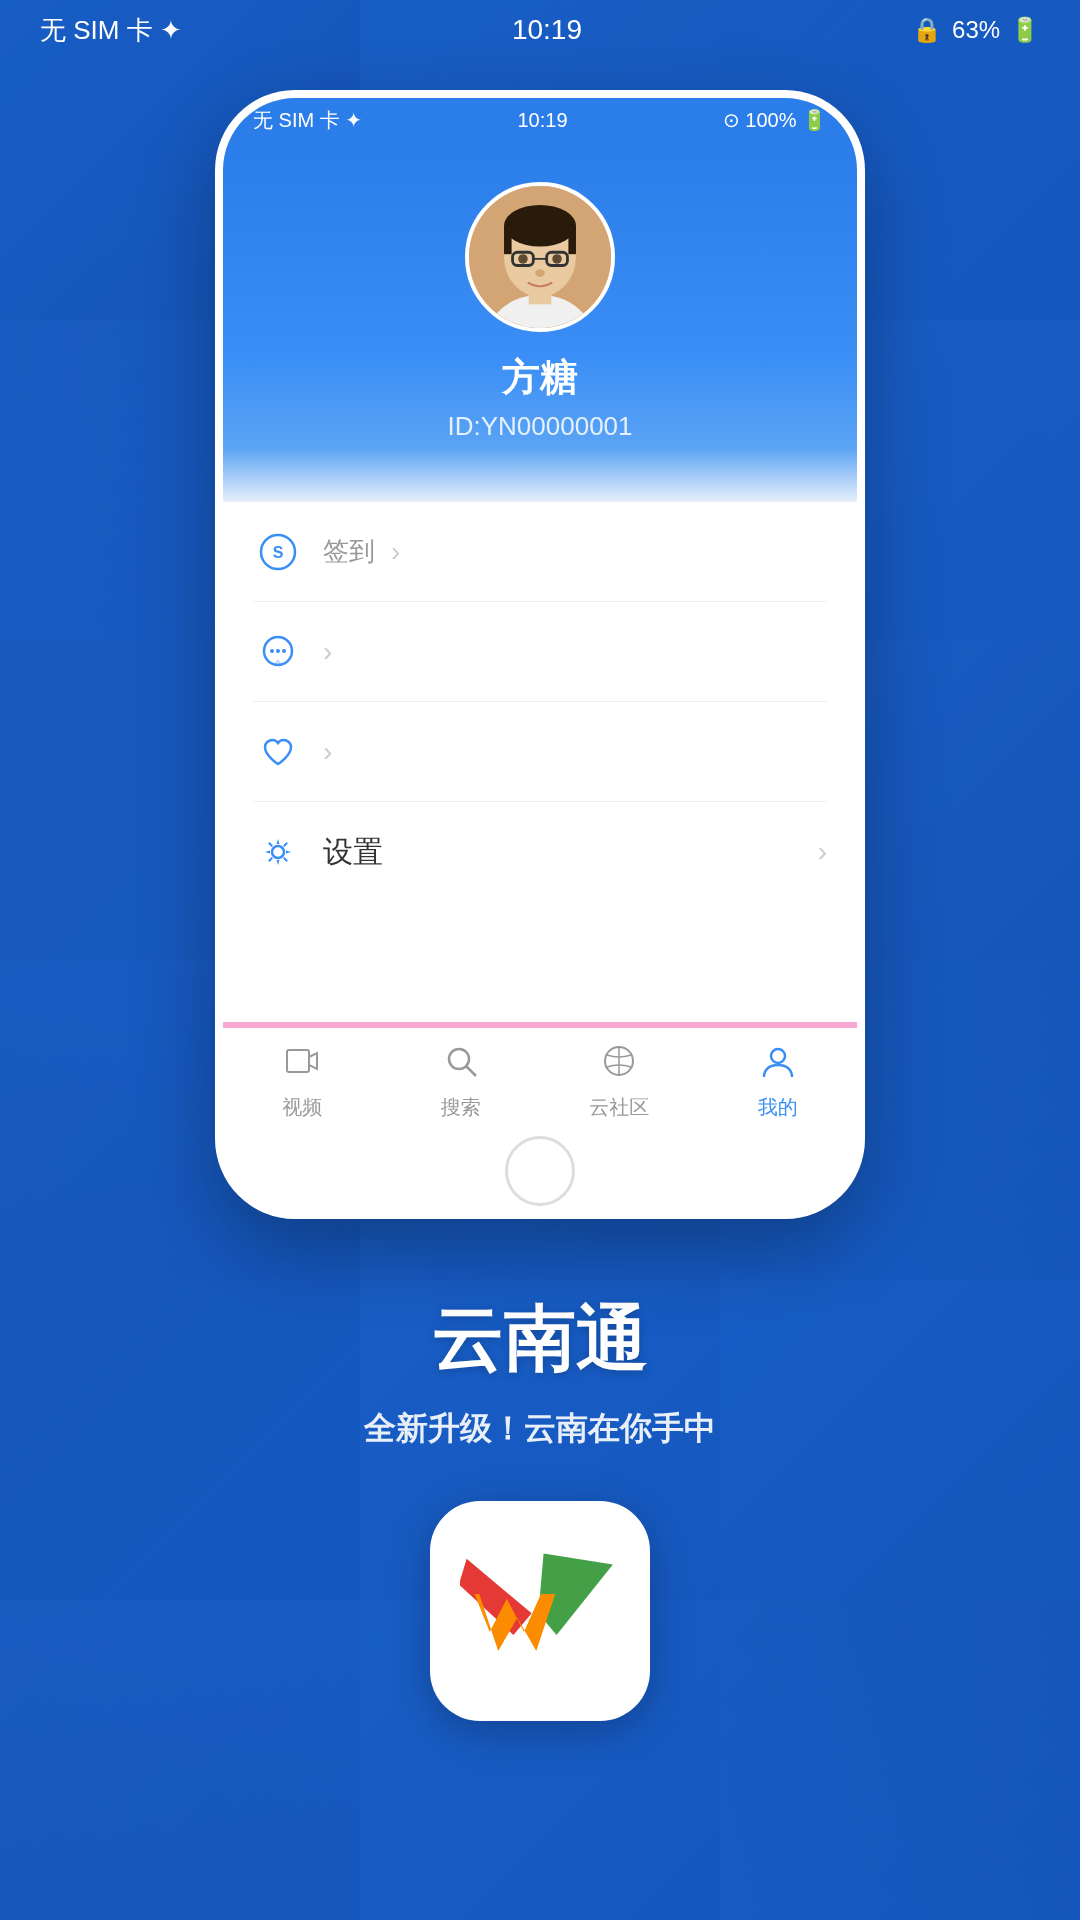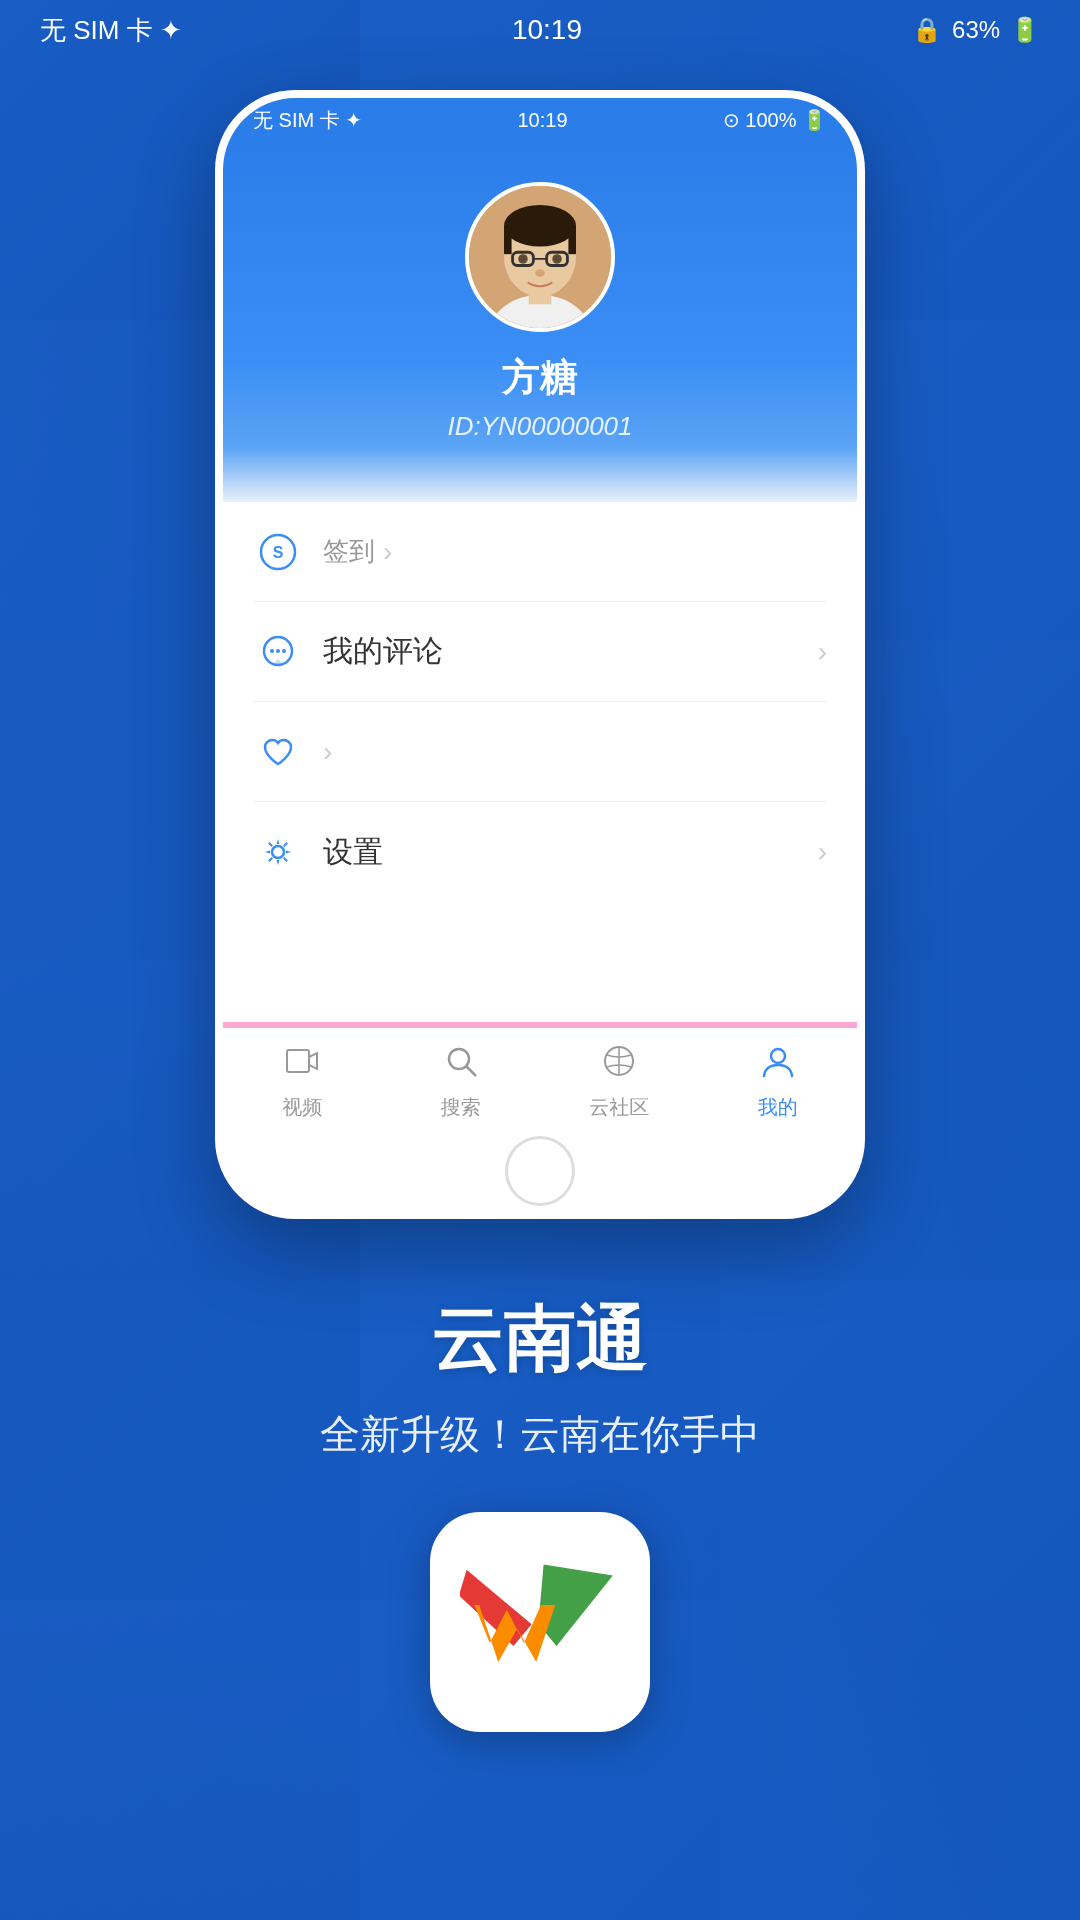"ID:YN00000001" .profile-id { font-style: italic -> none }
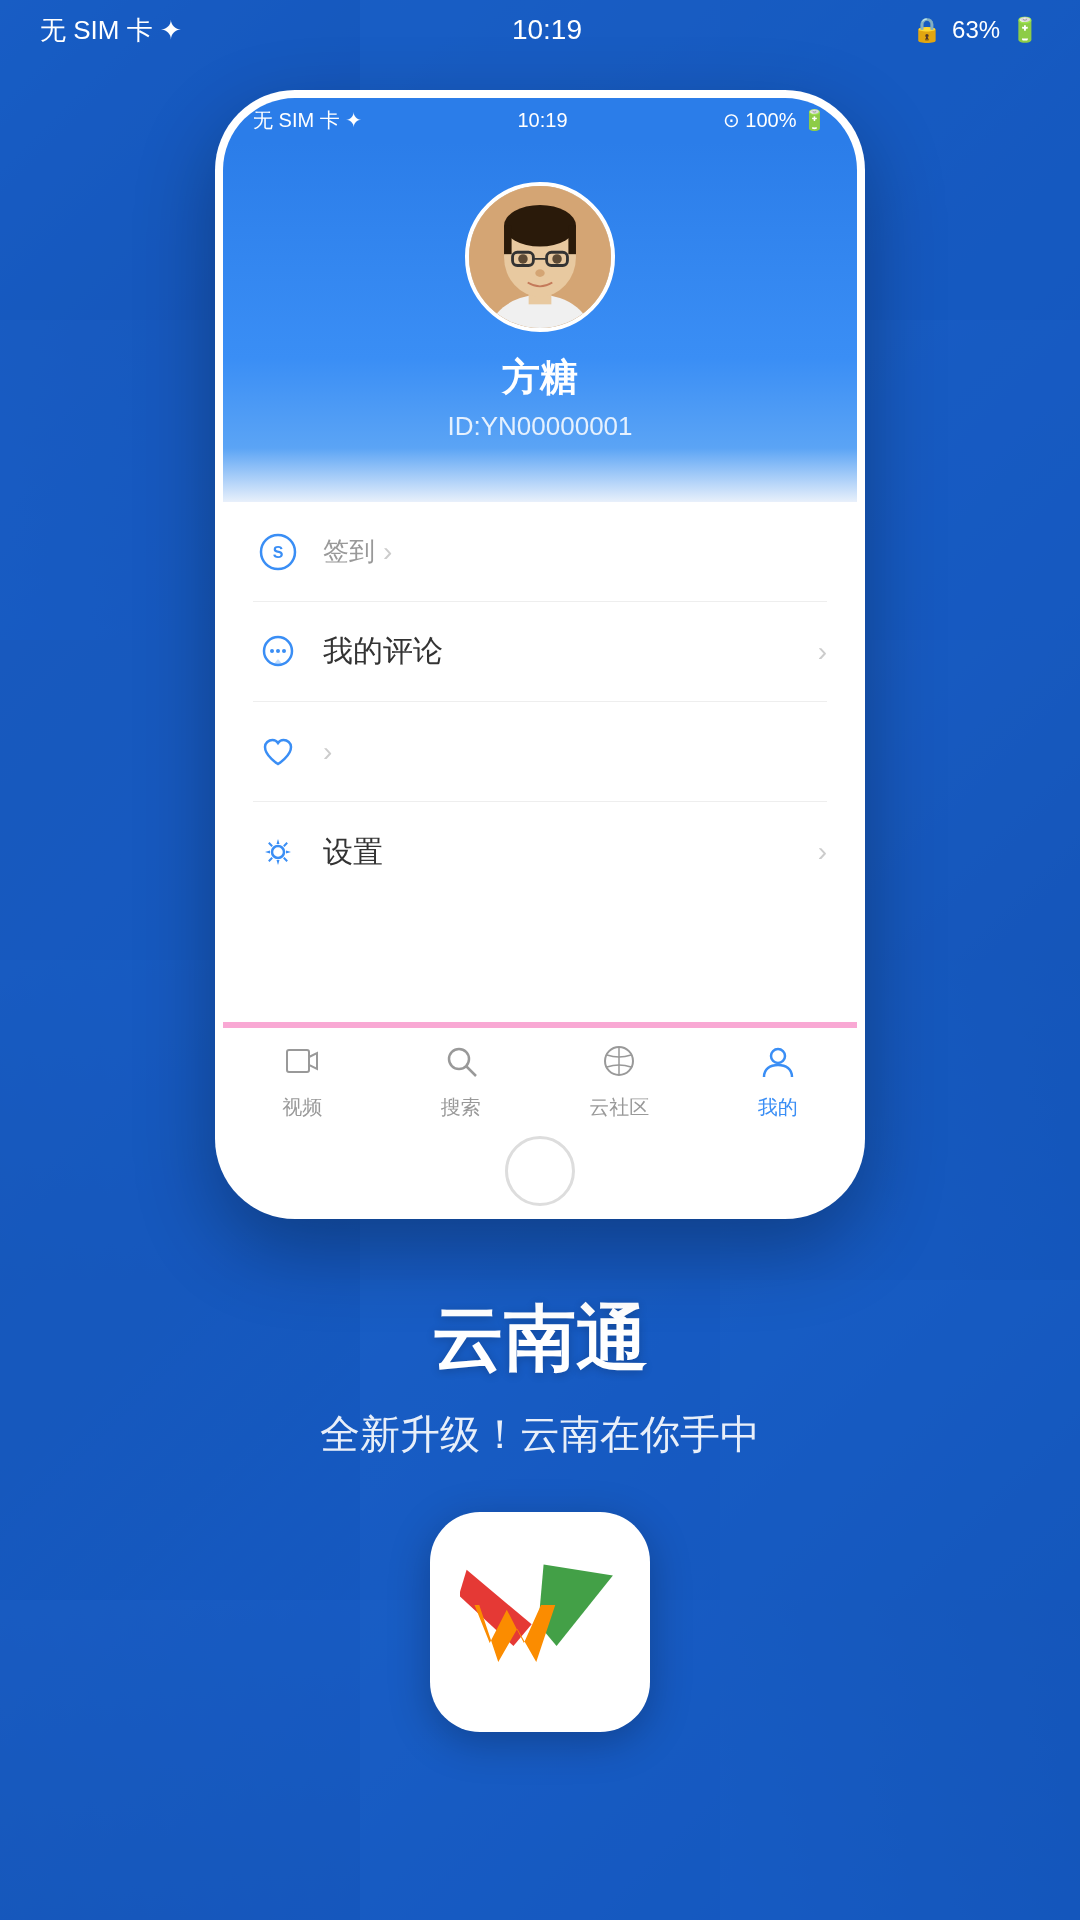"签到" .menu-right { gap: 8px -> 16px }
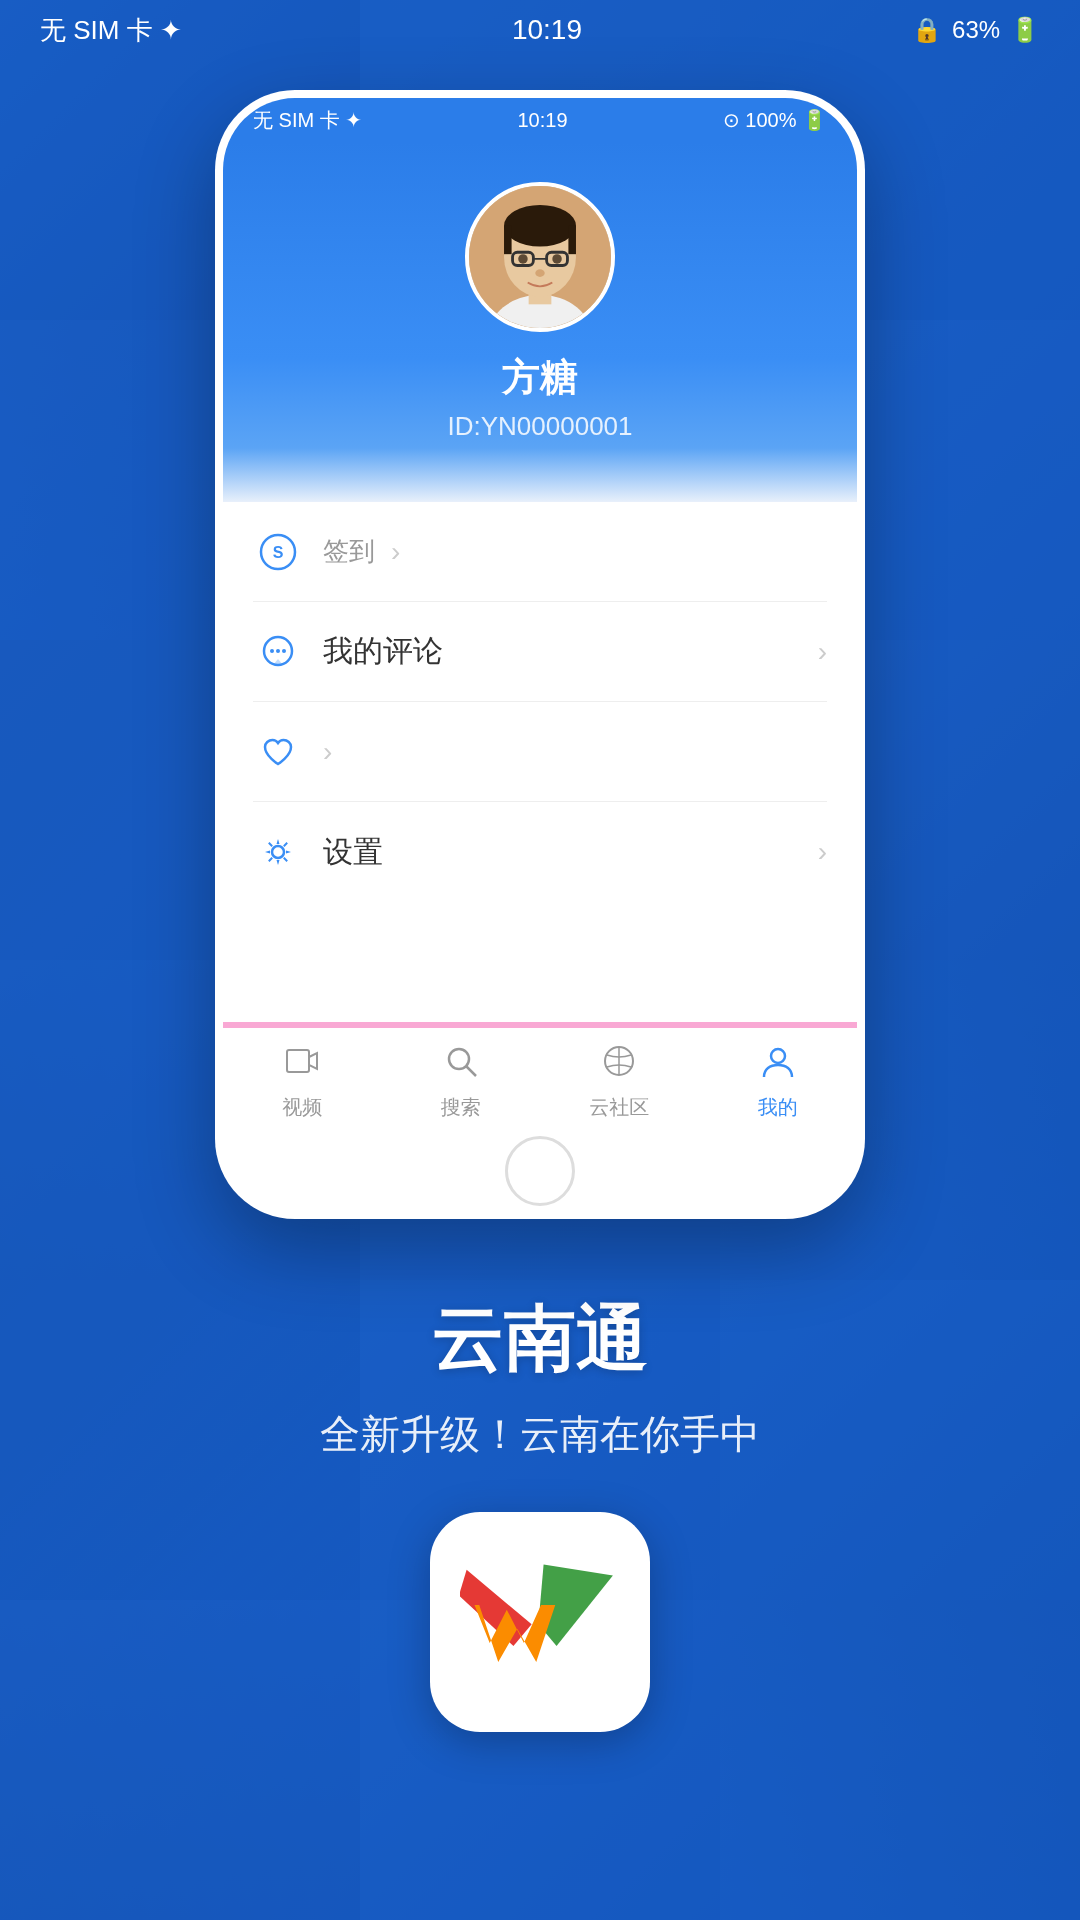"我的评论" span.menu-label { html: <span>我的评论</span> -> none }
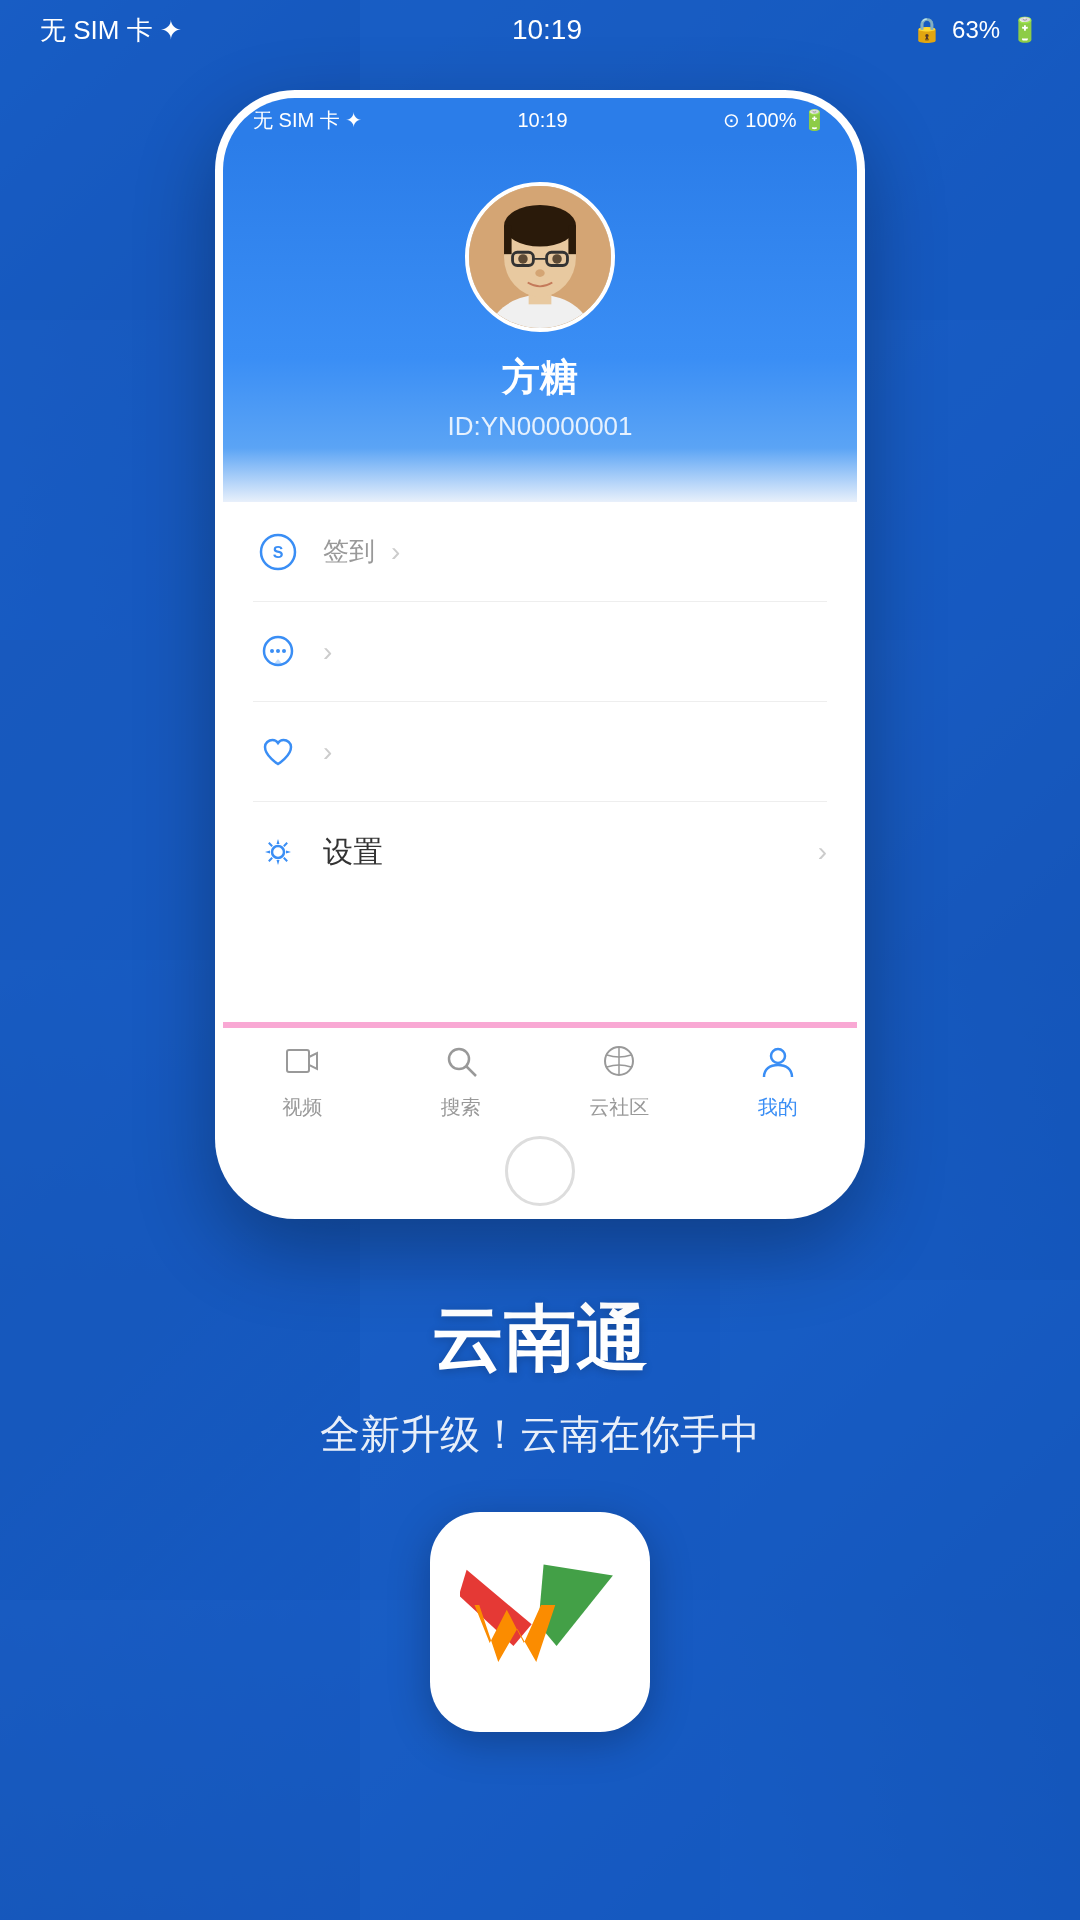"全新升级！云南在你手中" .app-subtitle { font-size: 40px -> 32px; font-weight: 400 -> 700 }
